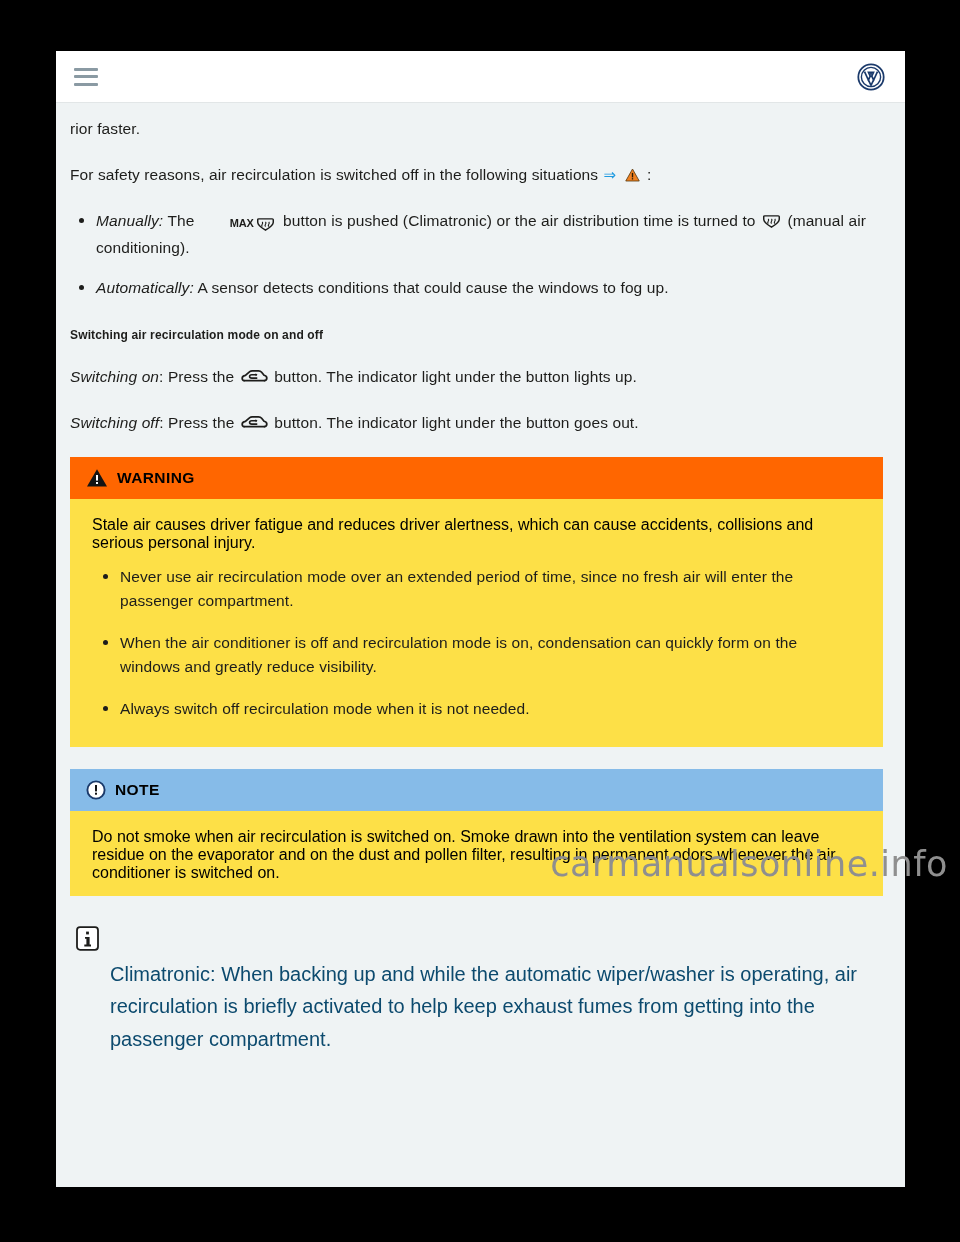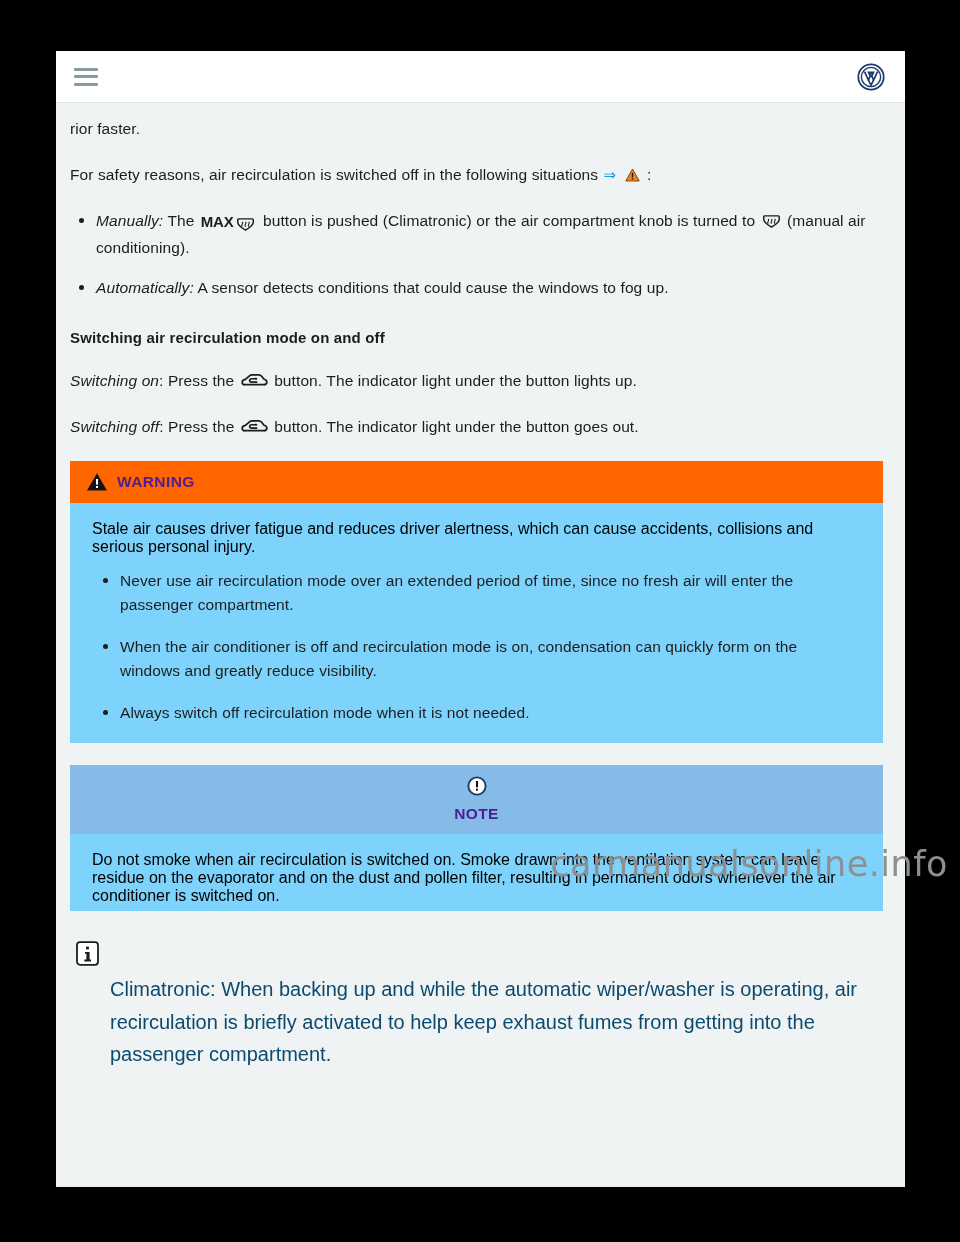"MAX" .maxbadge .maxtext { font-size: 15px -> 11px; margin-left: none -> 29px }
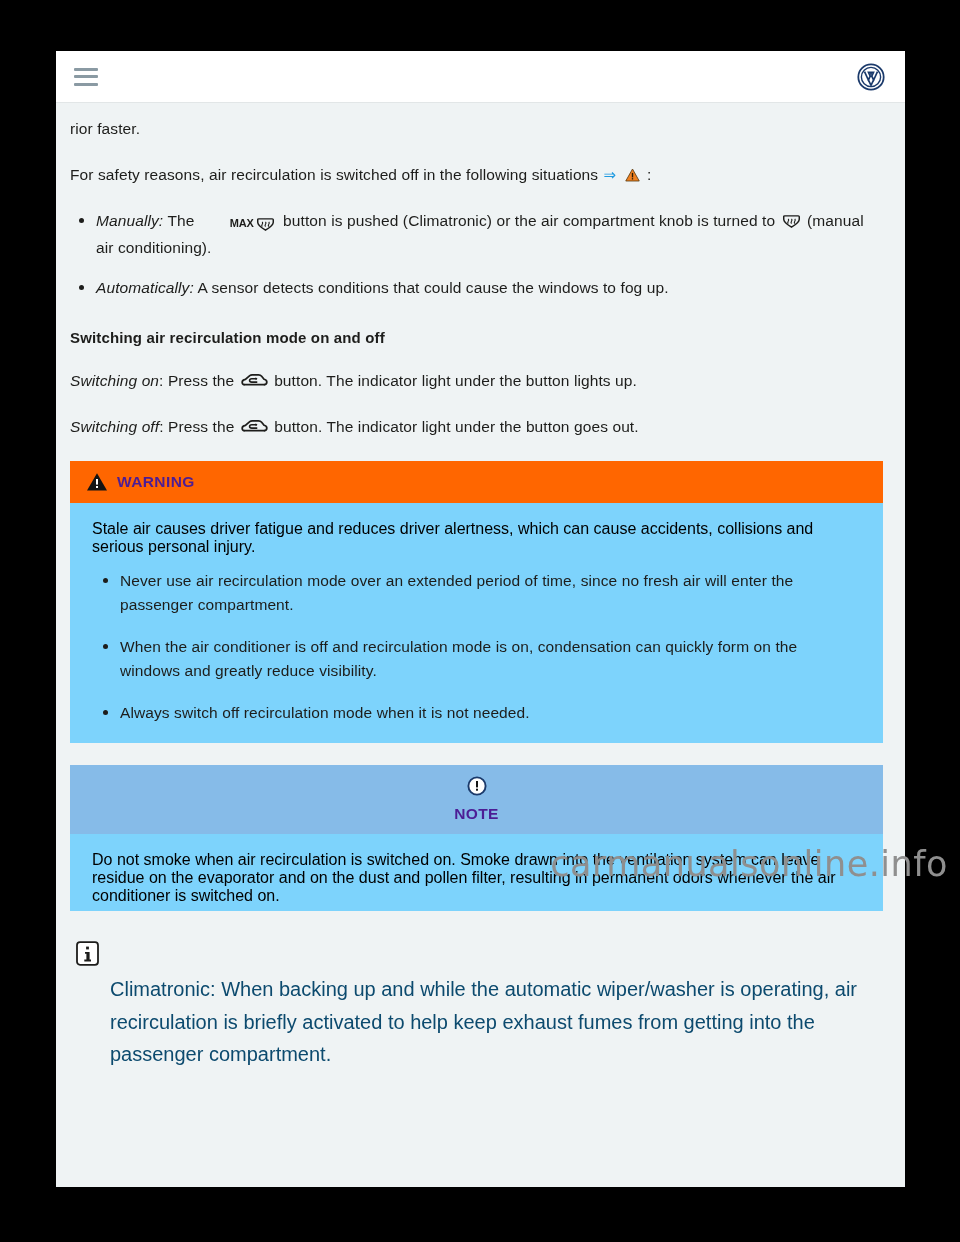"button is pushed (Climatronic) or" span { text: compartment knob -> distribution time }
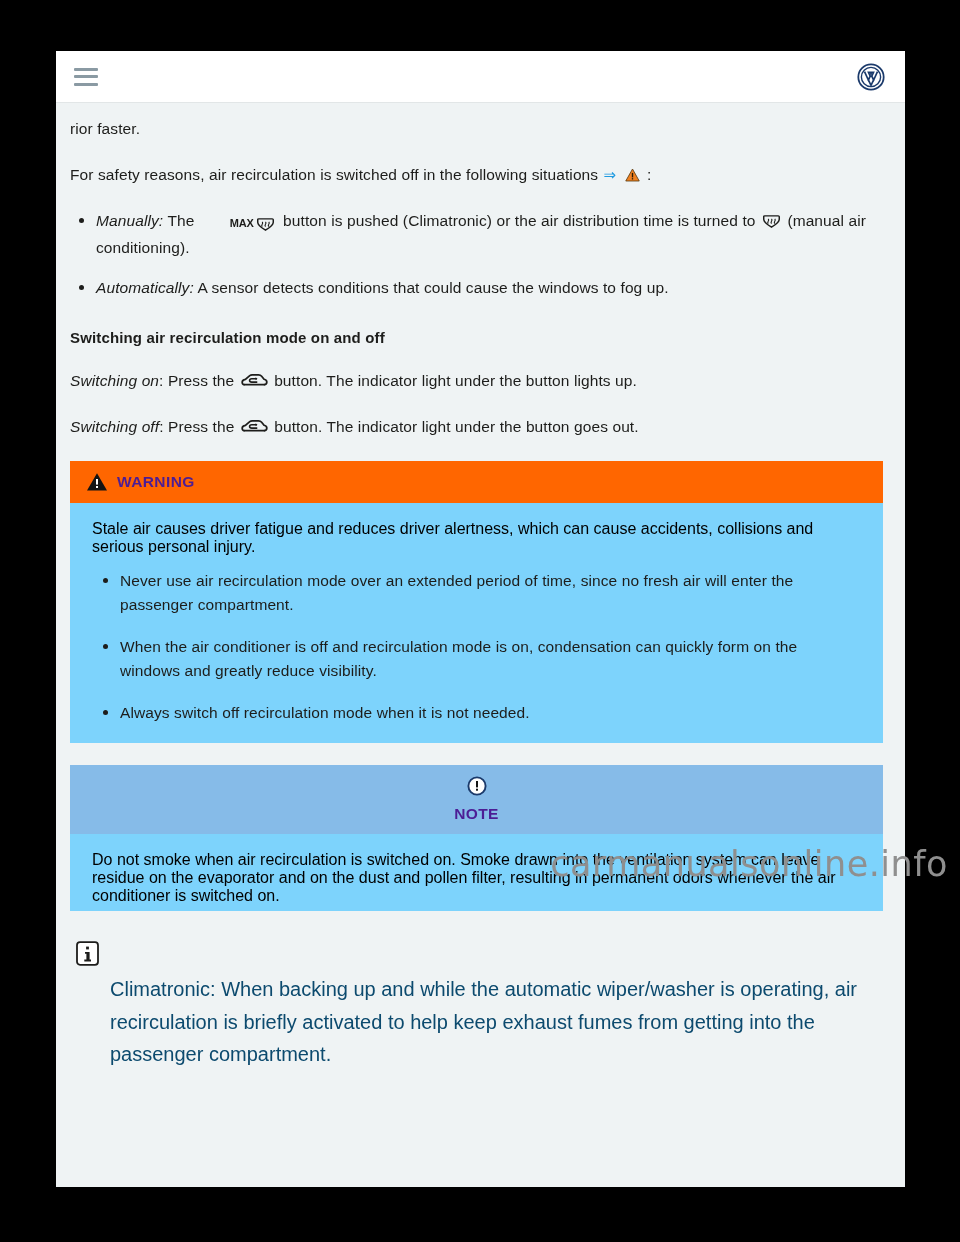"Switching air recirculation mode on" .hdg { font-size: 15px -> 12px }
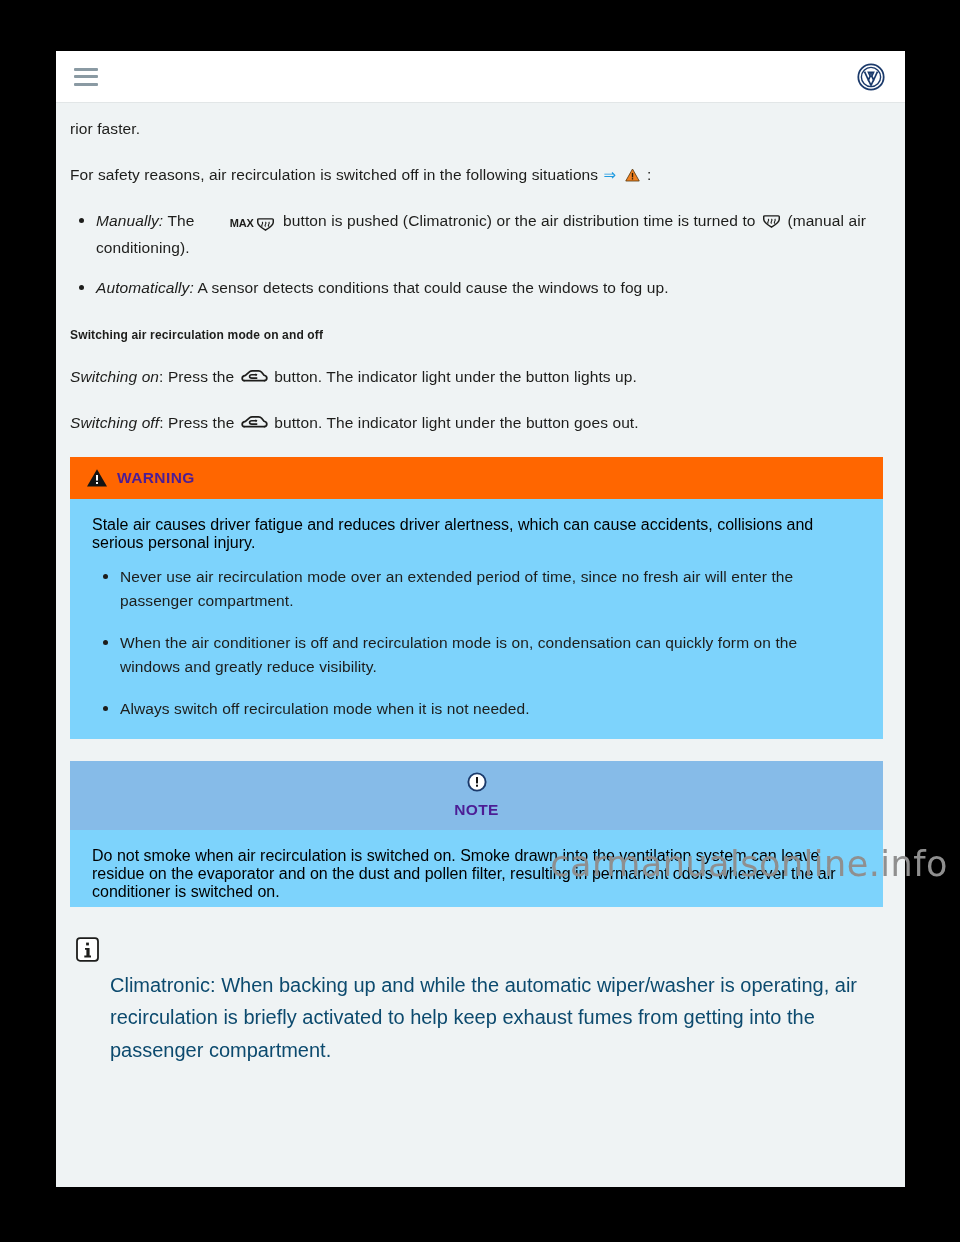"WARNING" .callout-head { color: #4c1d95 -> #000000 }
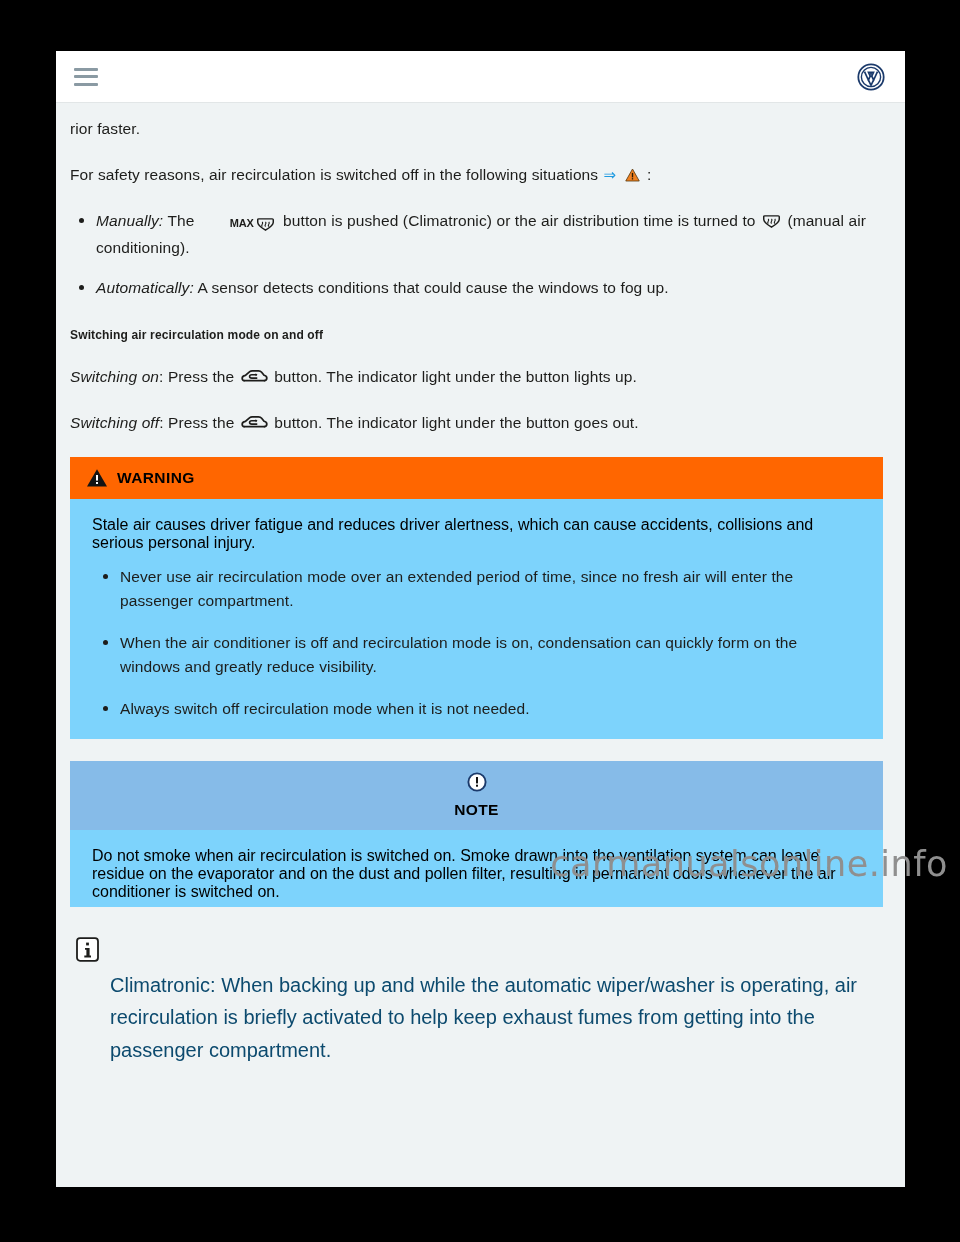"Stale air causes driver fatigue" .callout-body { background: #7dd3fc -> #fde047; padding: 17px 22px 6px 22px -> 17px 22px 14px 22px }
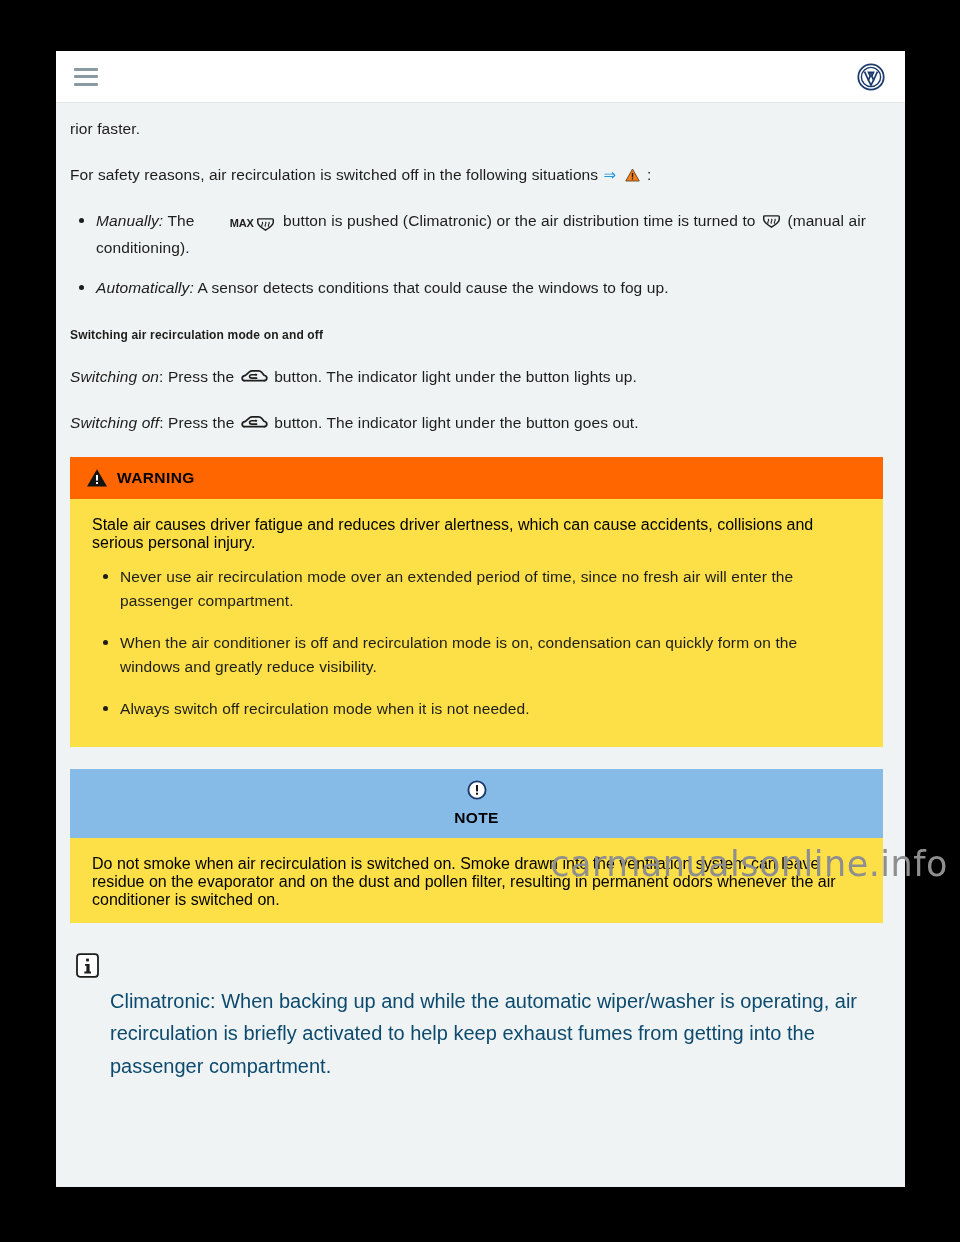"NOTE" .callout-head.note { flex-direction: column -> none }
